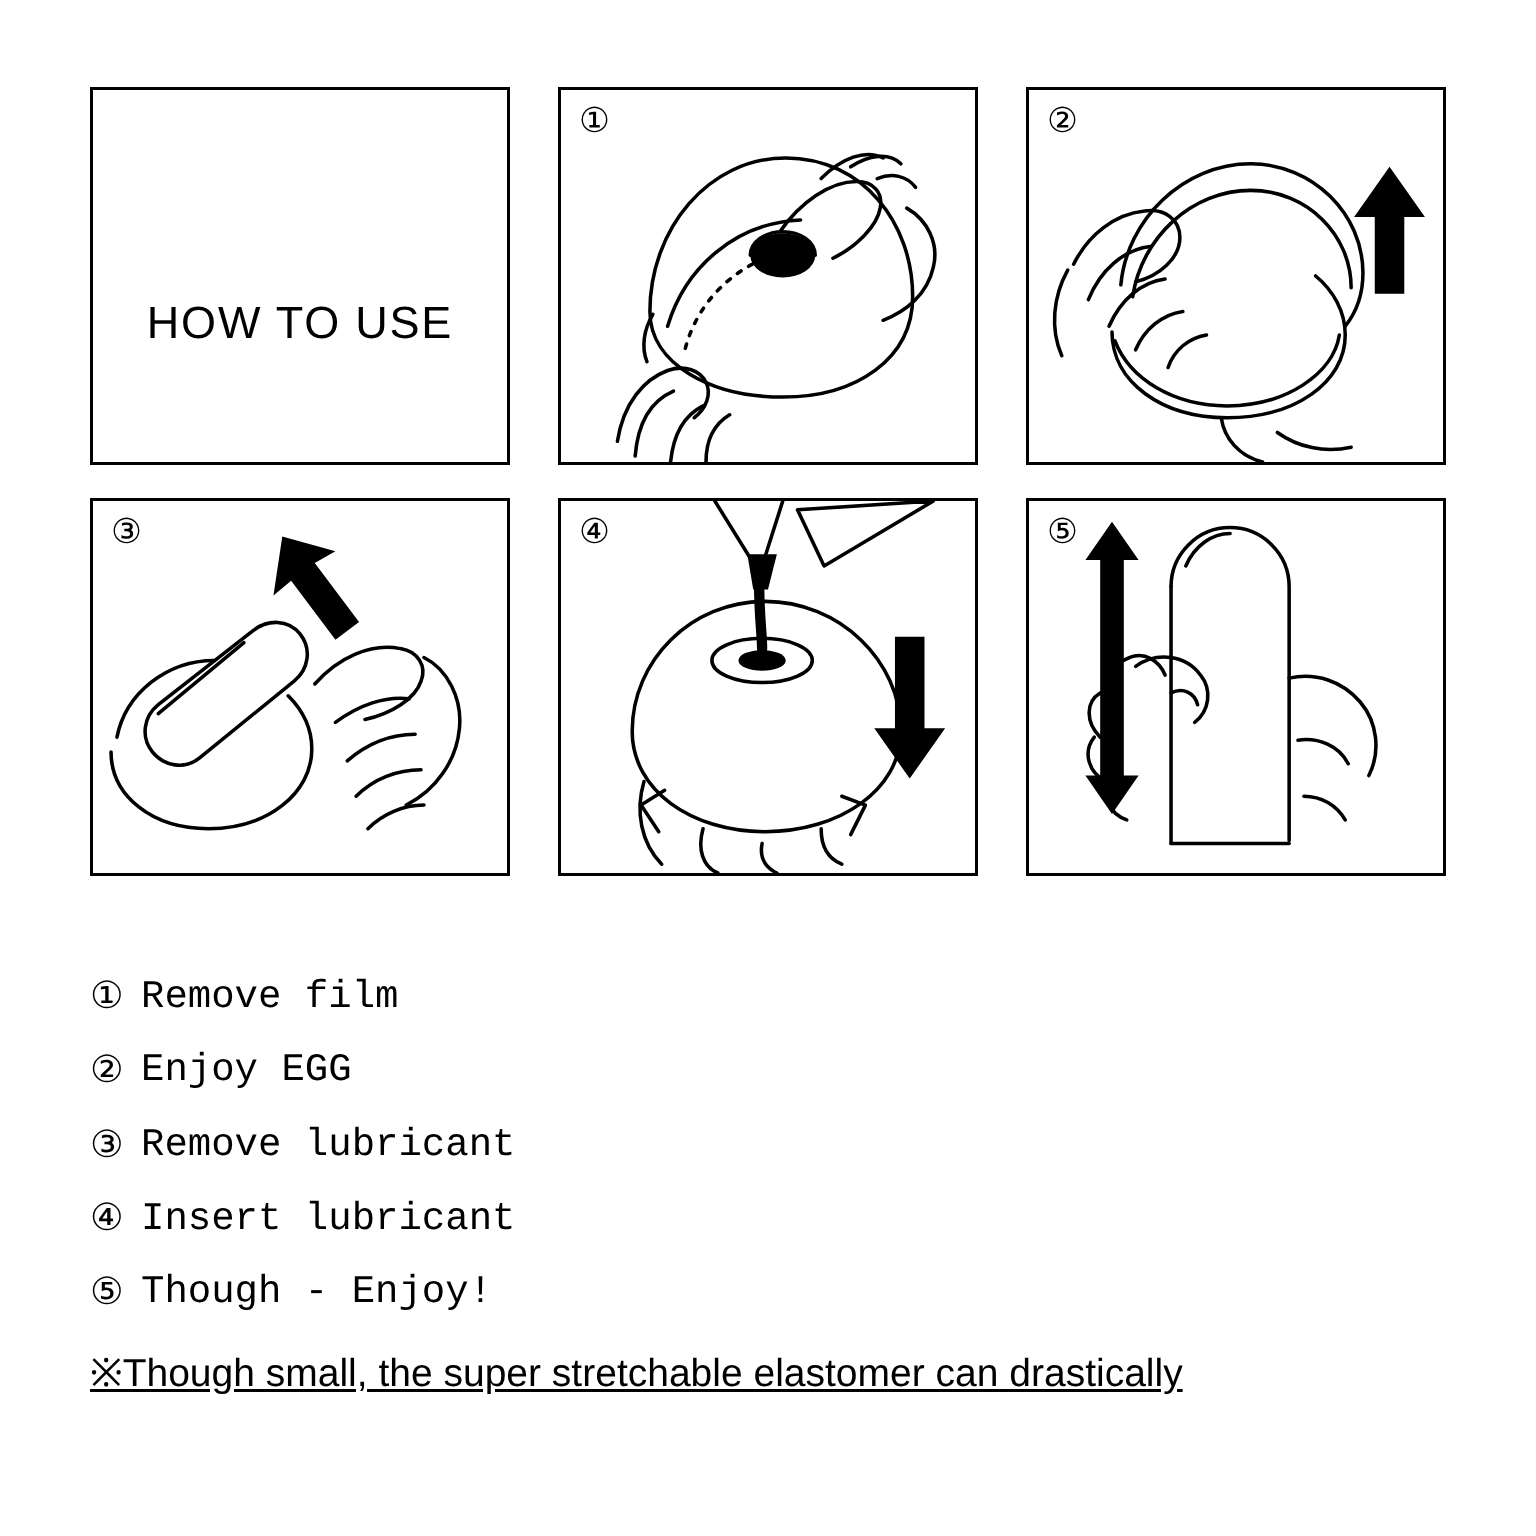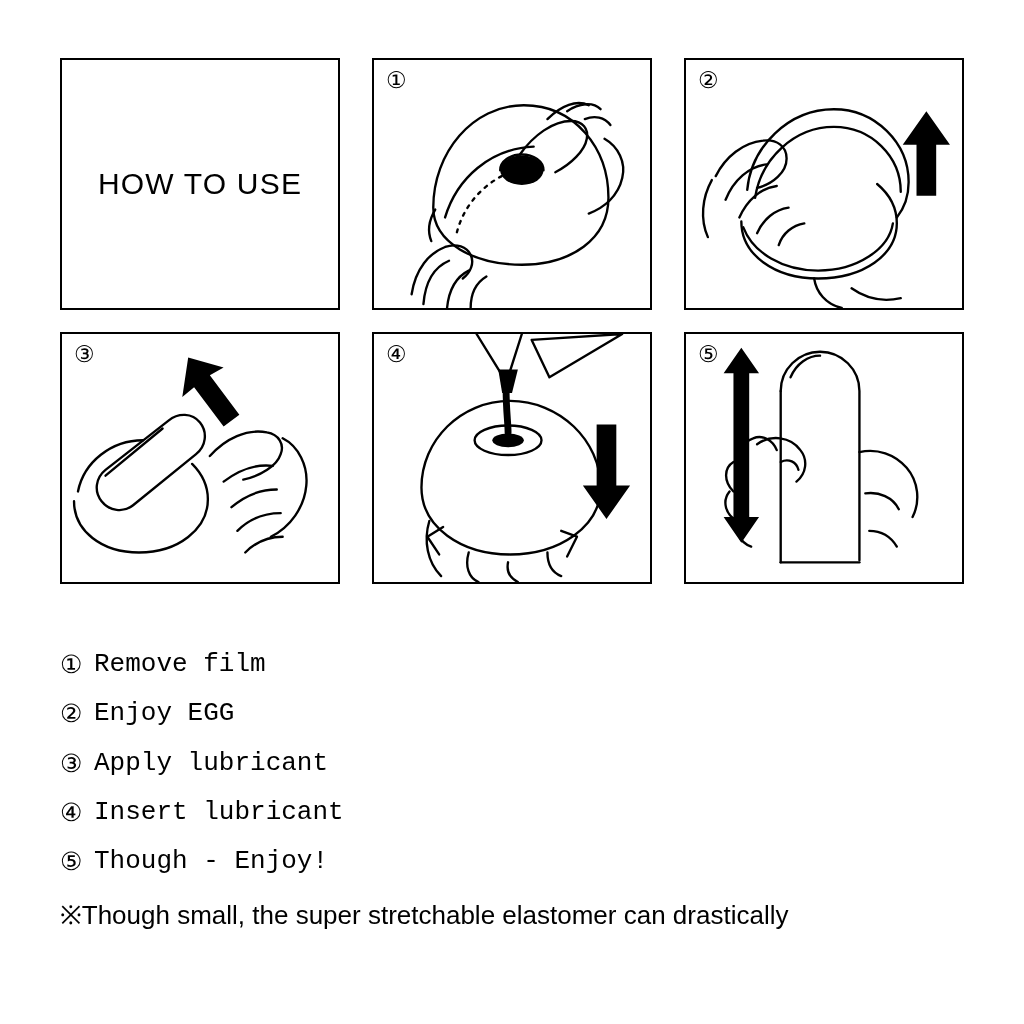"HOW TO USE" .panel-title { margin-top: none -> 32px }
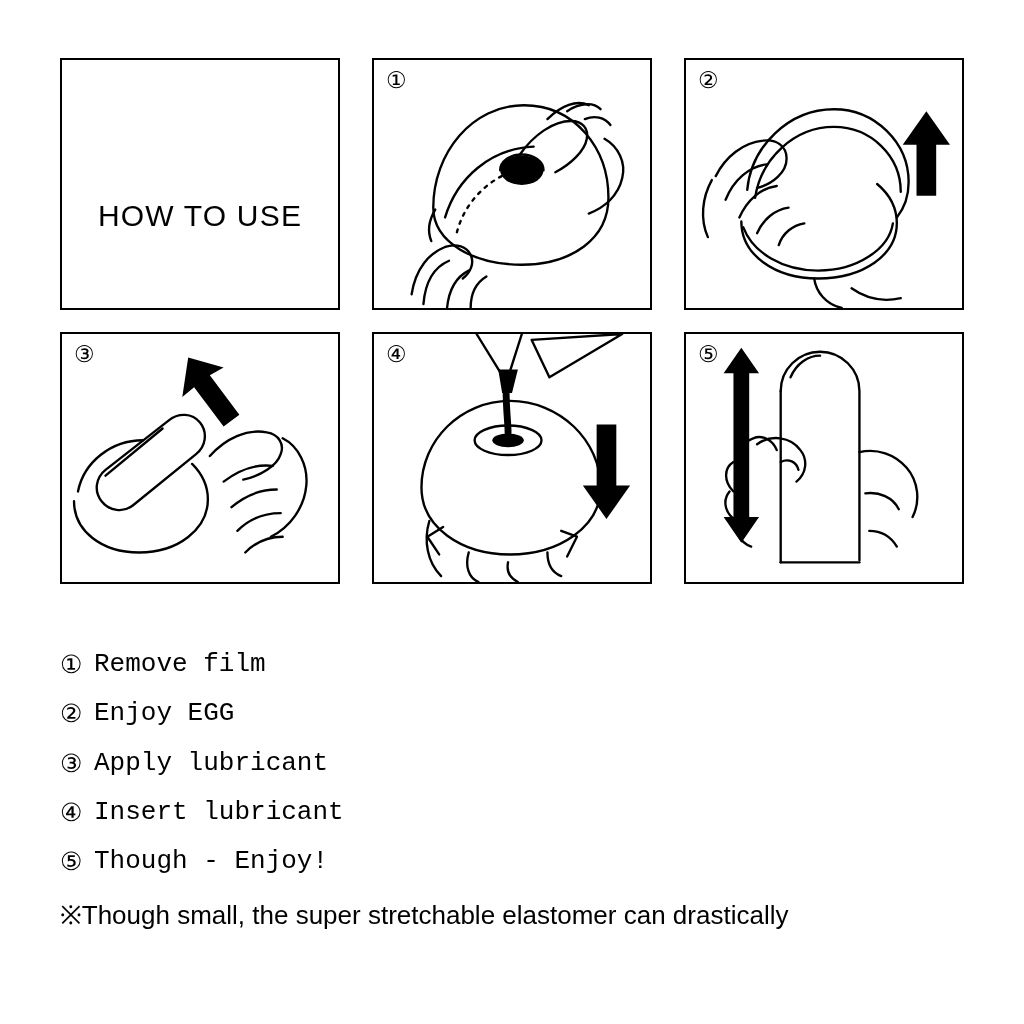"Apply lubricant" span.legend-text { text: Apply -> Remove }
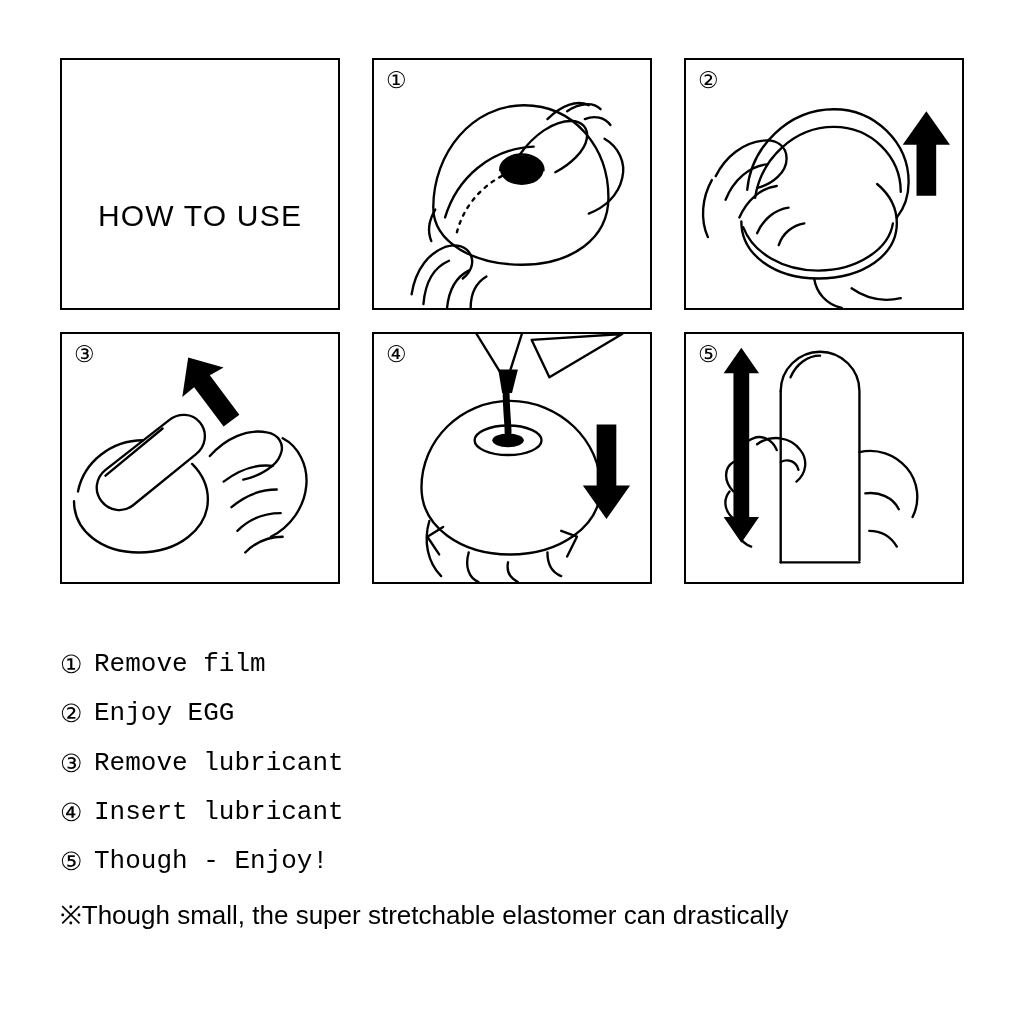"※Though small, the super stretchable" .note { text-decoration: none -> underline }
